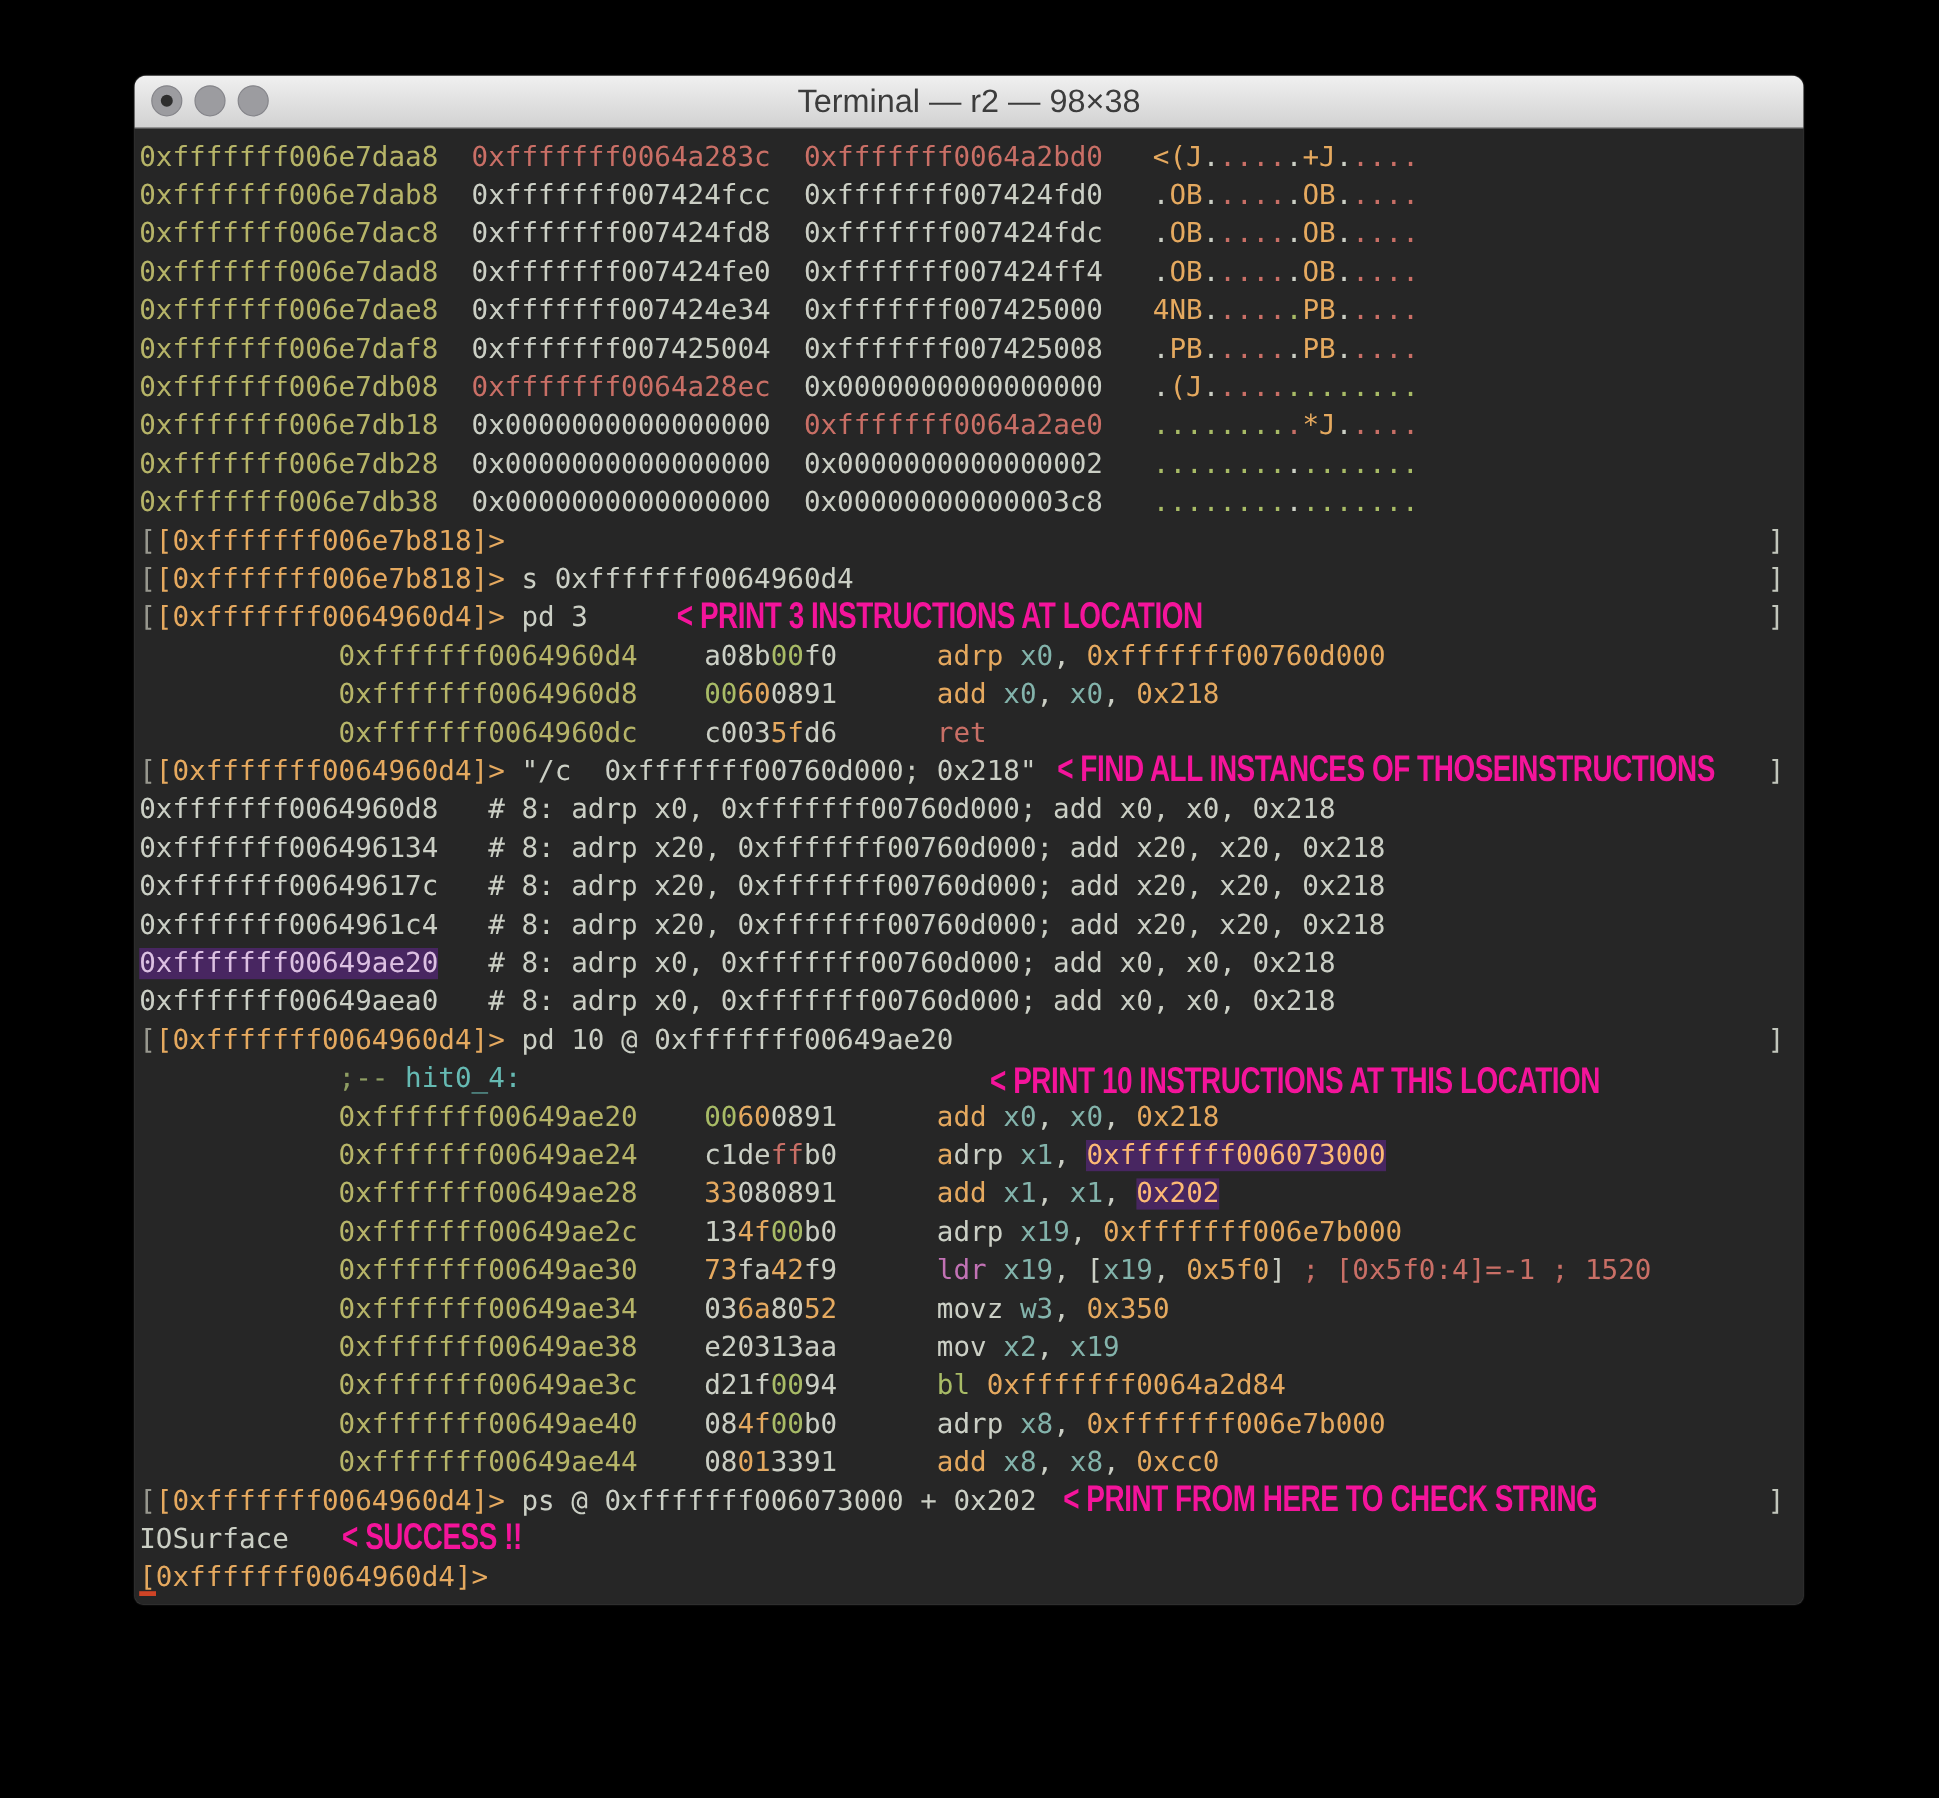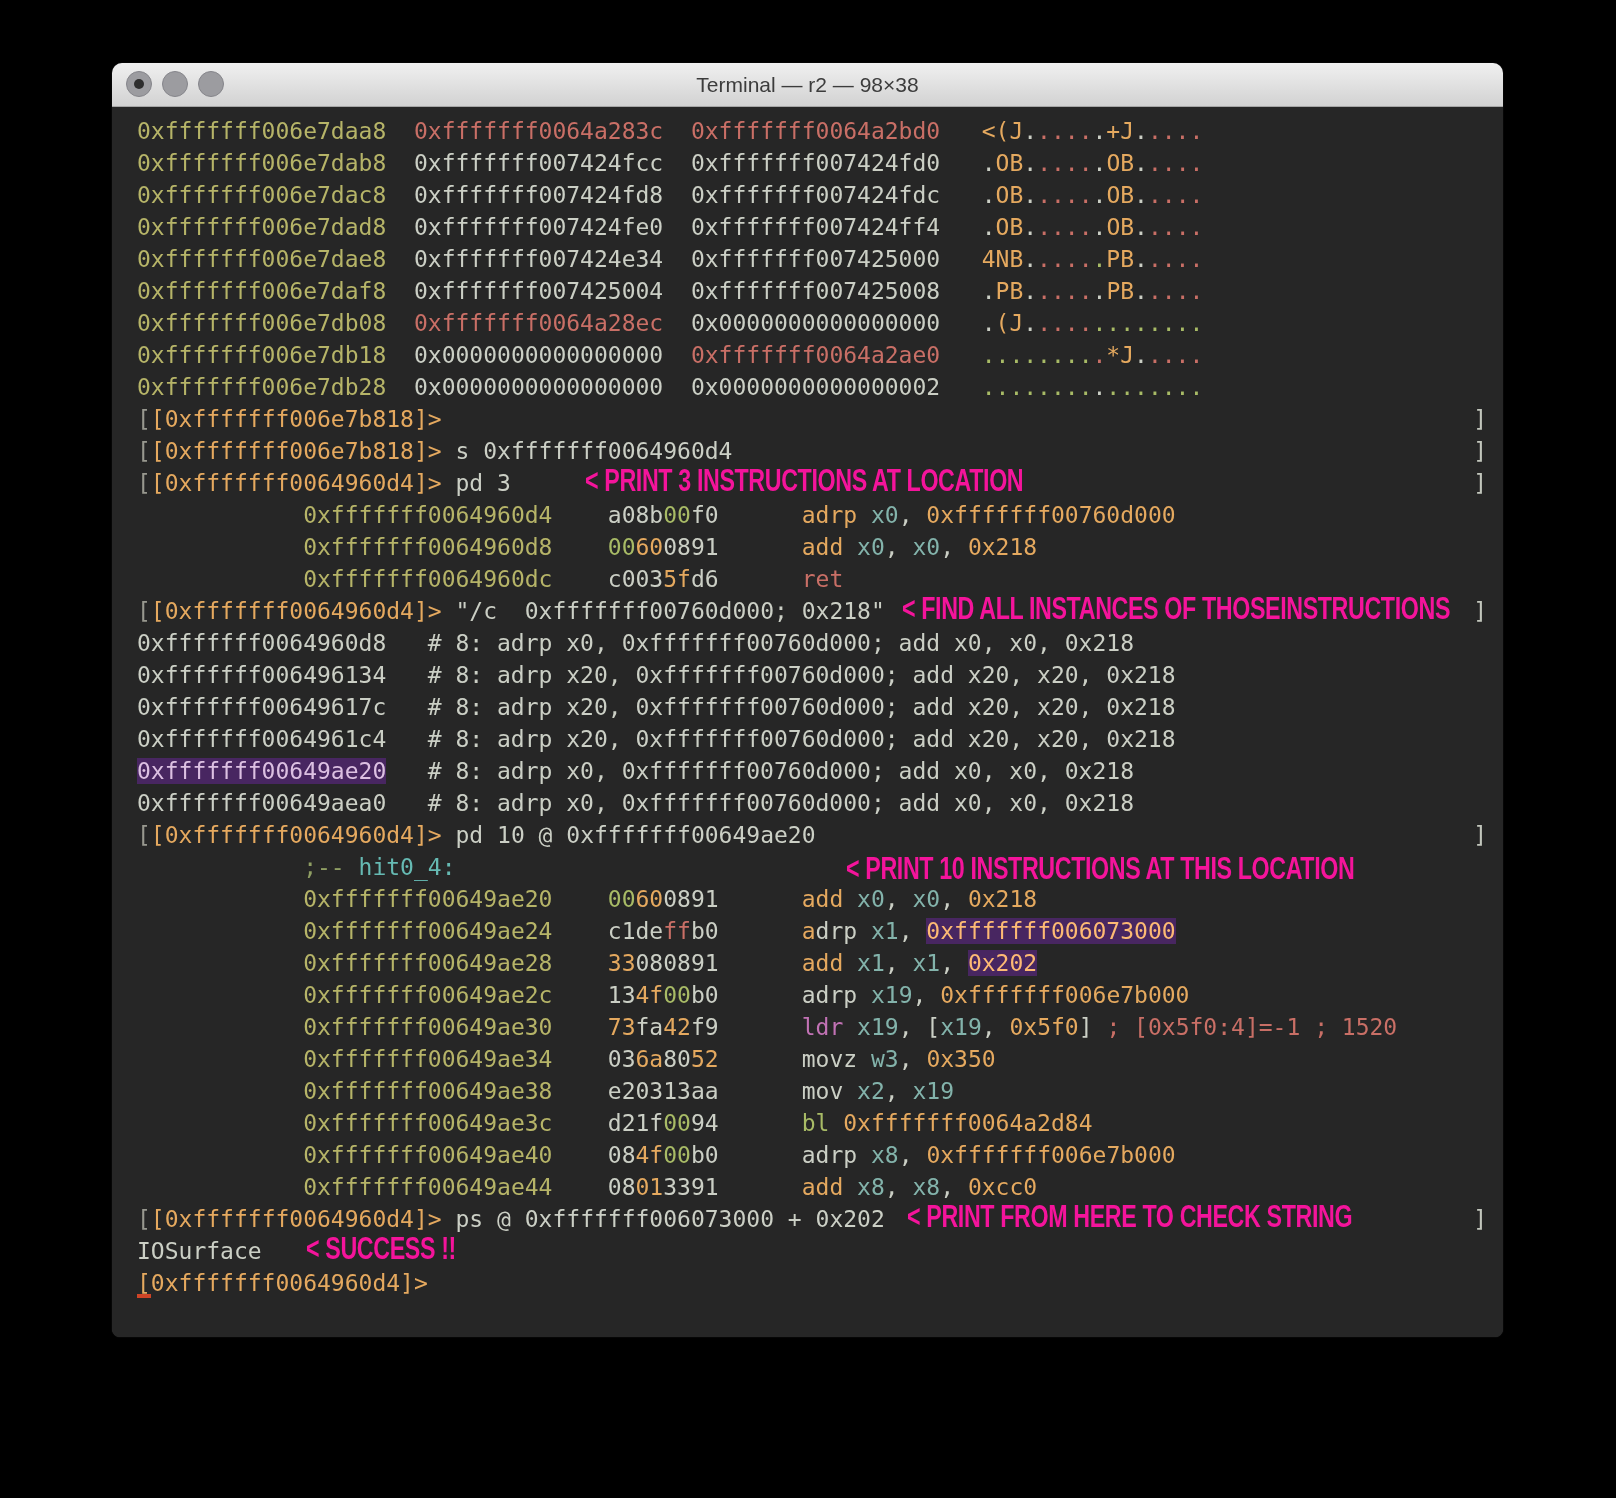"Terminal — r2 — 98×38" #title { font-size: 21px -> 27px }
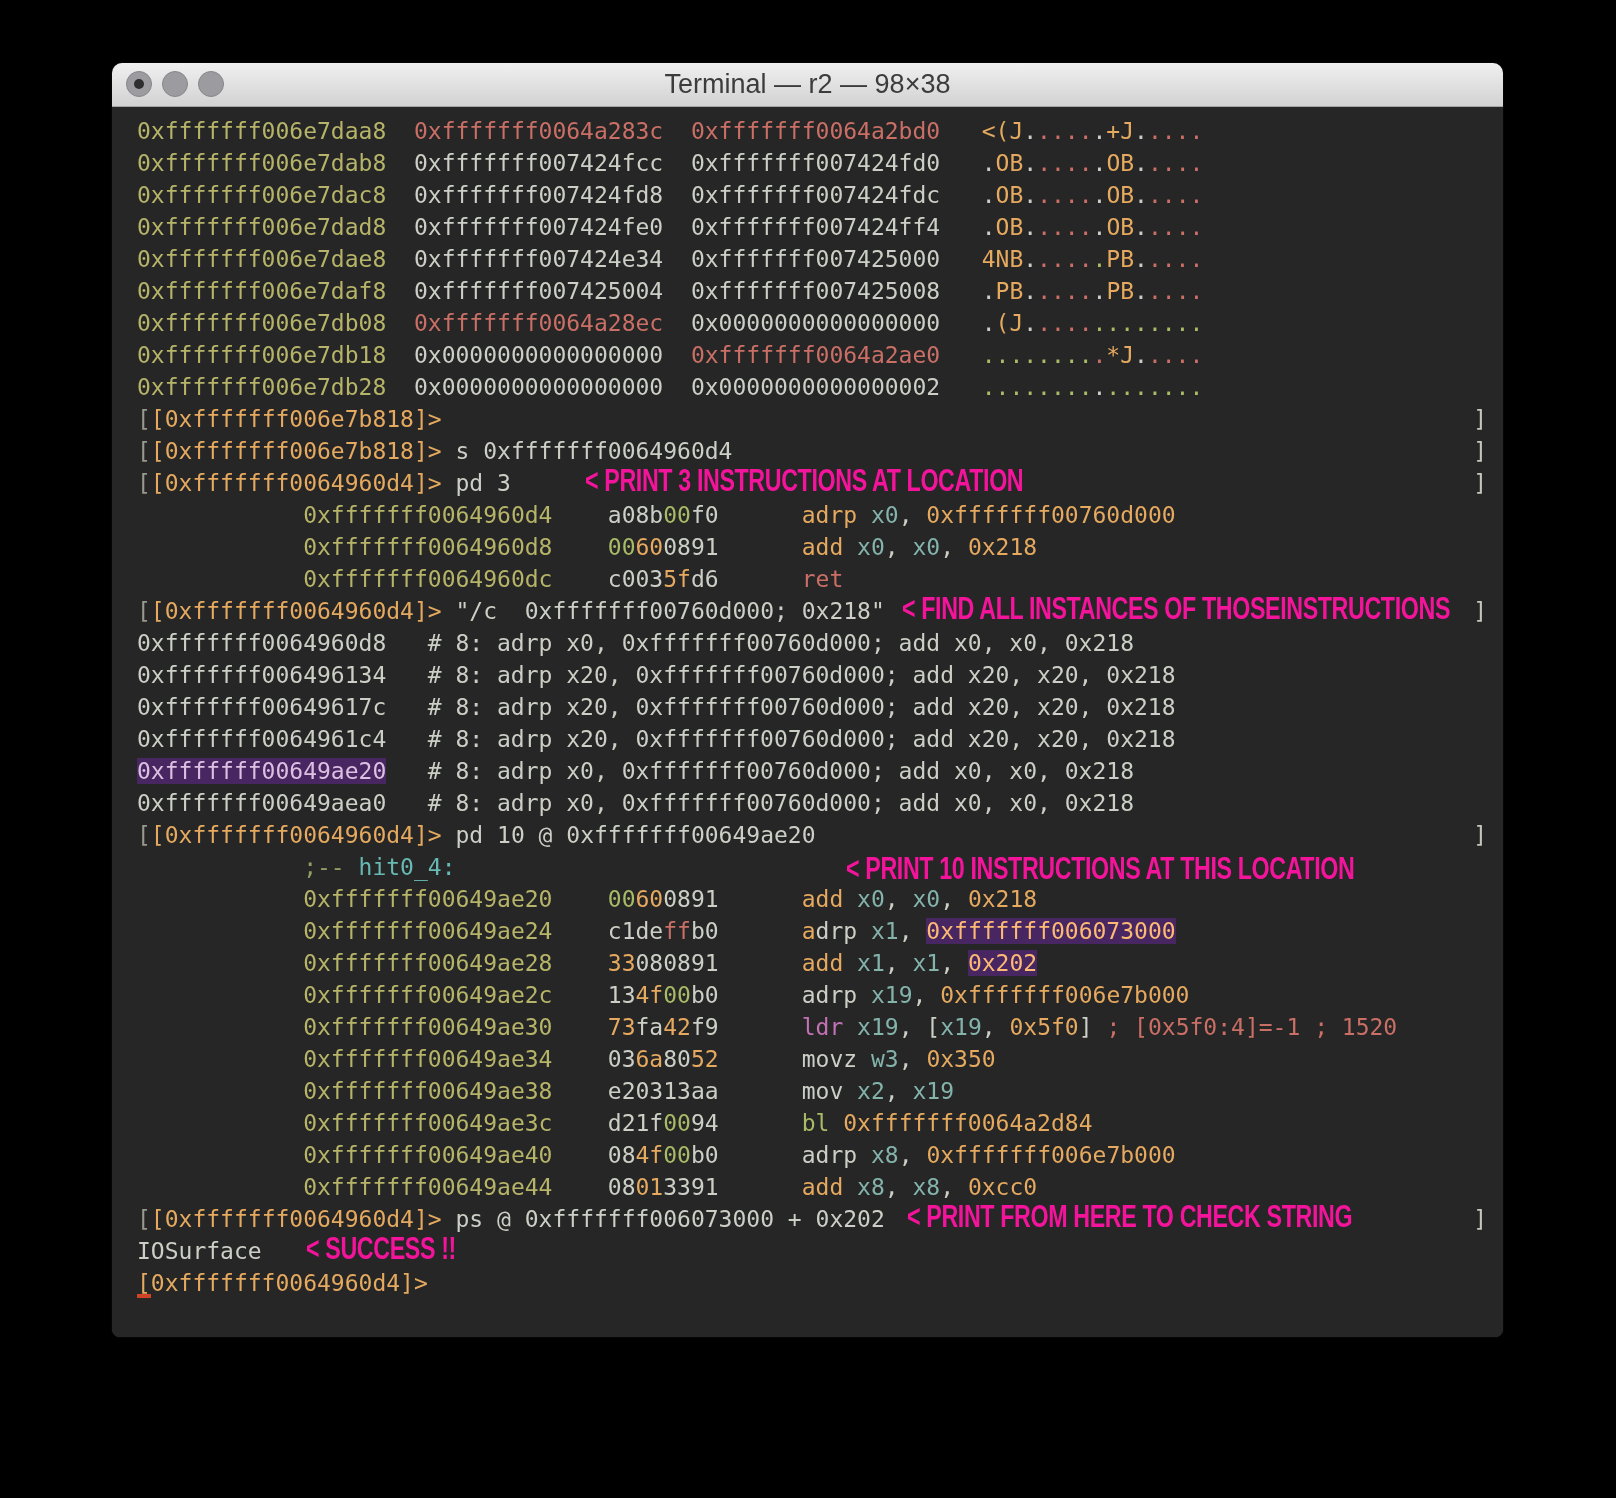"0xfffffff006e7daa8 0xfffffff0064a283c" #term { padding: 8px 8px 0 25px -> 8px 8px 0 4px }
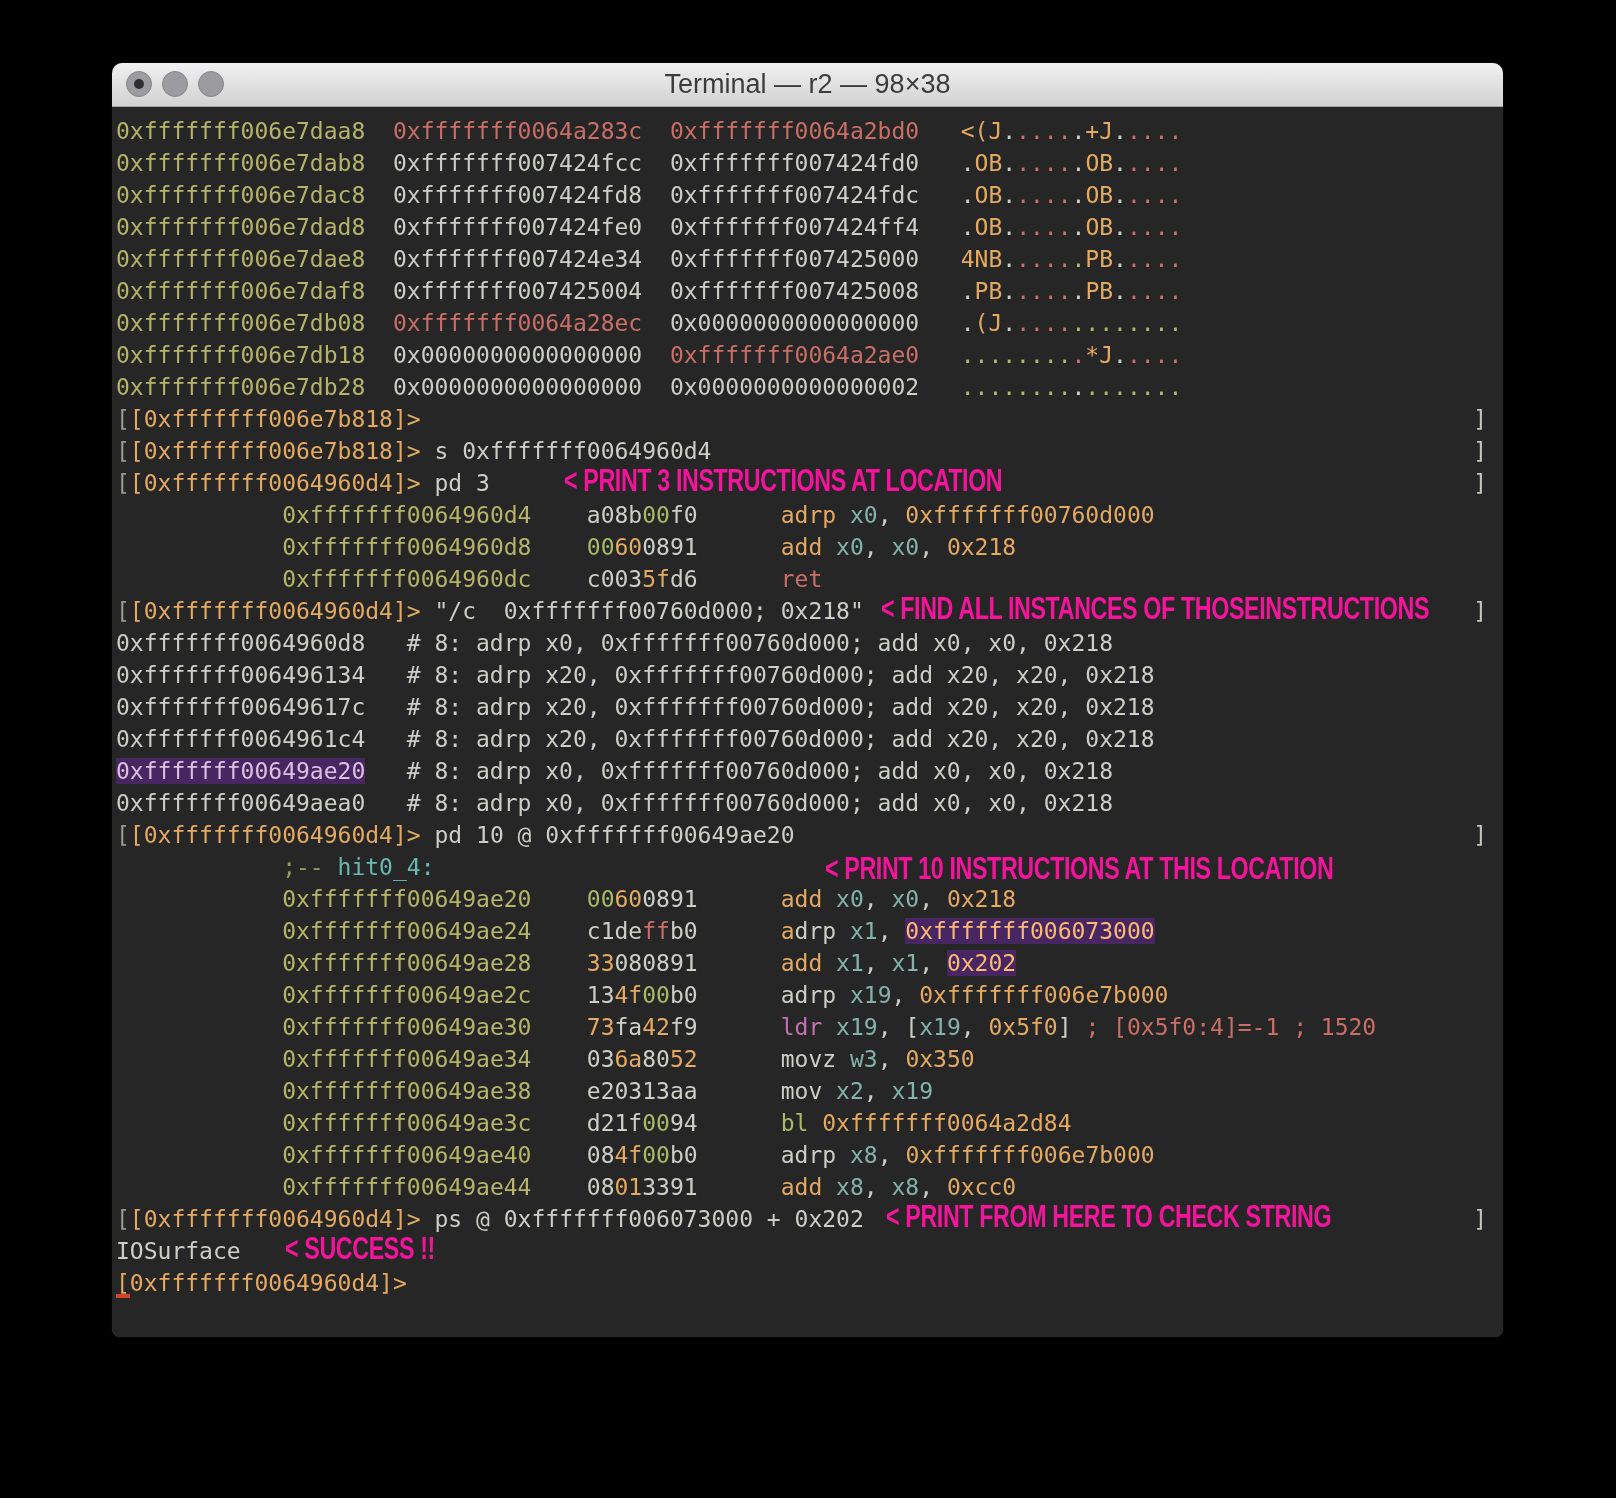"0xfffffff006e7db38 0x0000000000000000" div.line { html: none -> <div><span>0xfffffff006e7db38</span><span> </span><span>0x0000000000000000</span><span> </span><span>0x00000000000003c8</span><span> </span><span>........</span><span>.</span><span>.......</span></div> }
